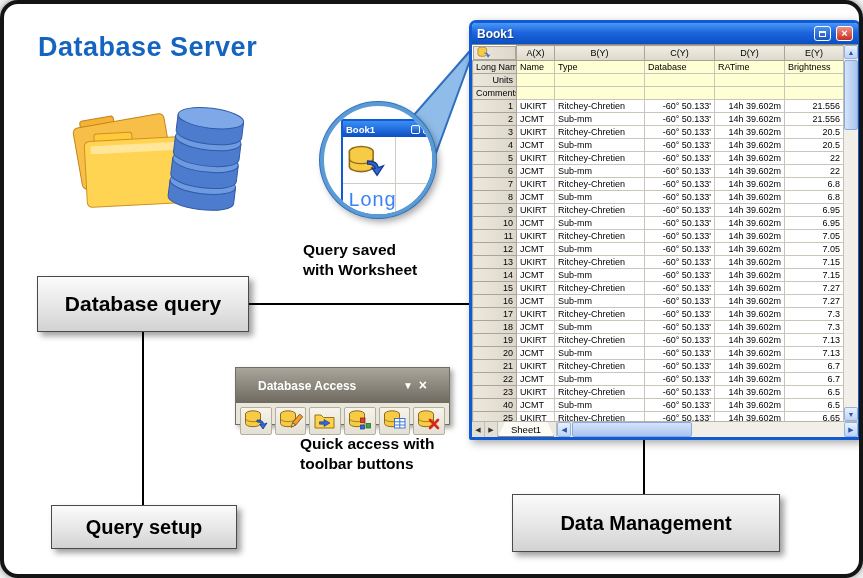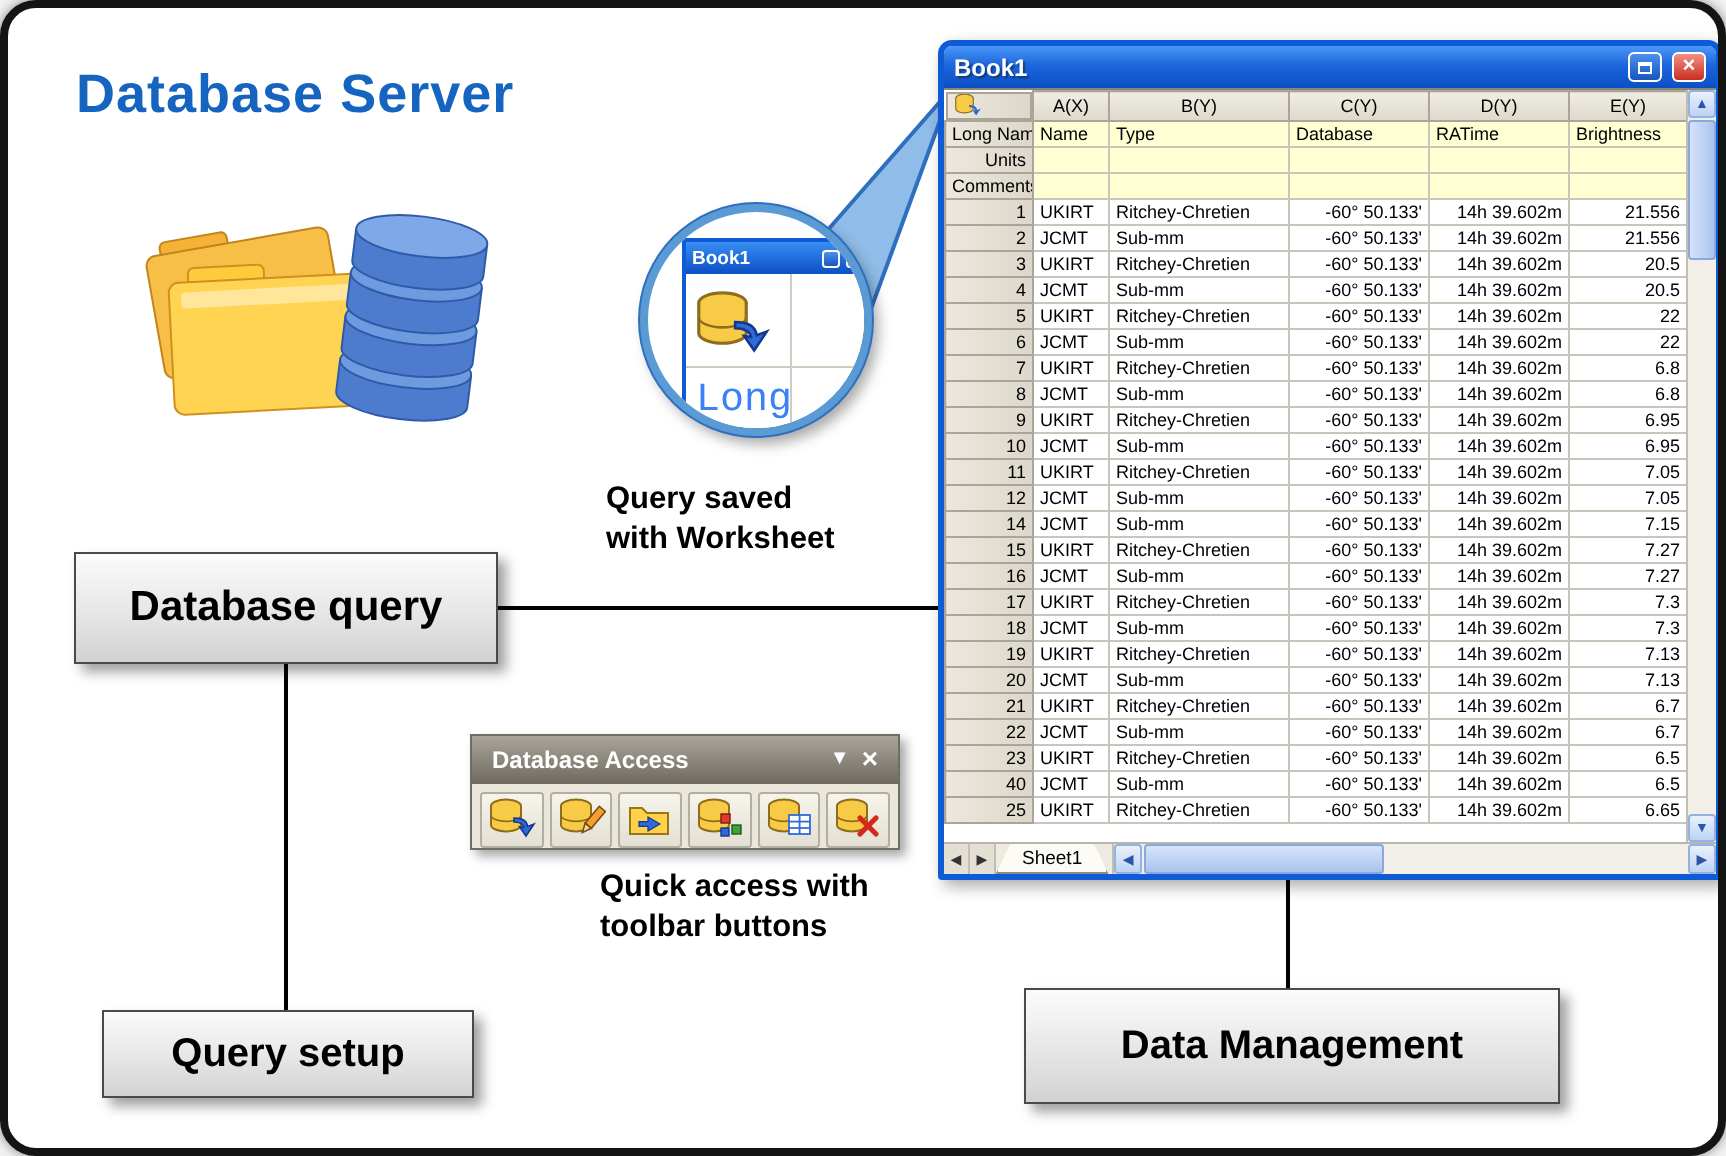"13" tr.datarow { html: none -> <tr> <th>13</th> <td>UKIRT</td> <td>Ritchey-Chretien</td> <td>-60° 50.133'</td> <td>14h 39.602m</td> <td>7.15</td> </tr> }
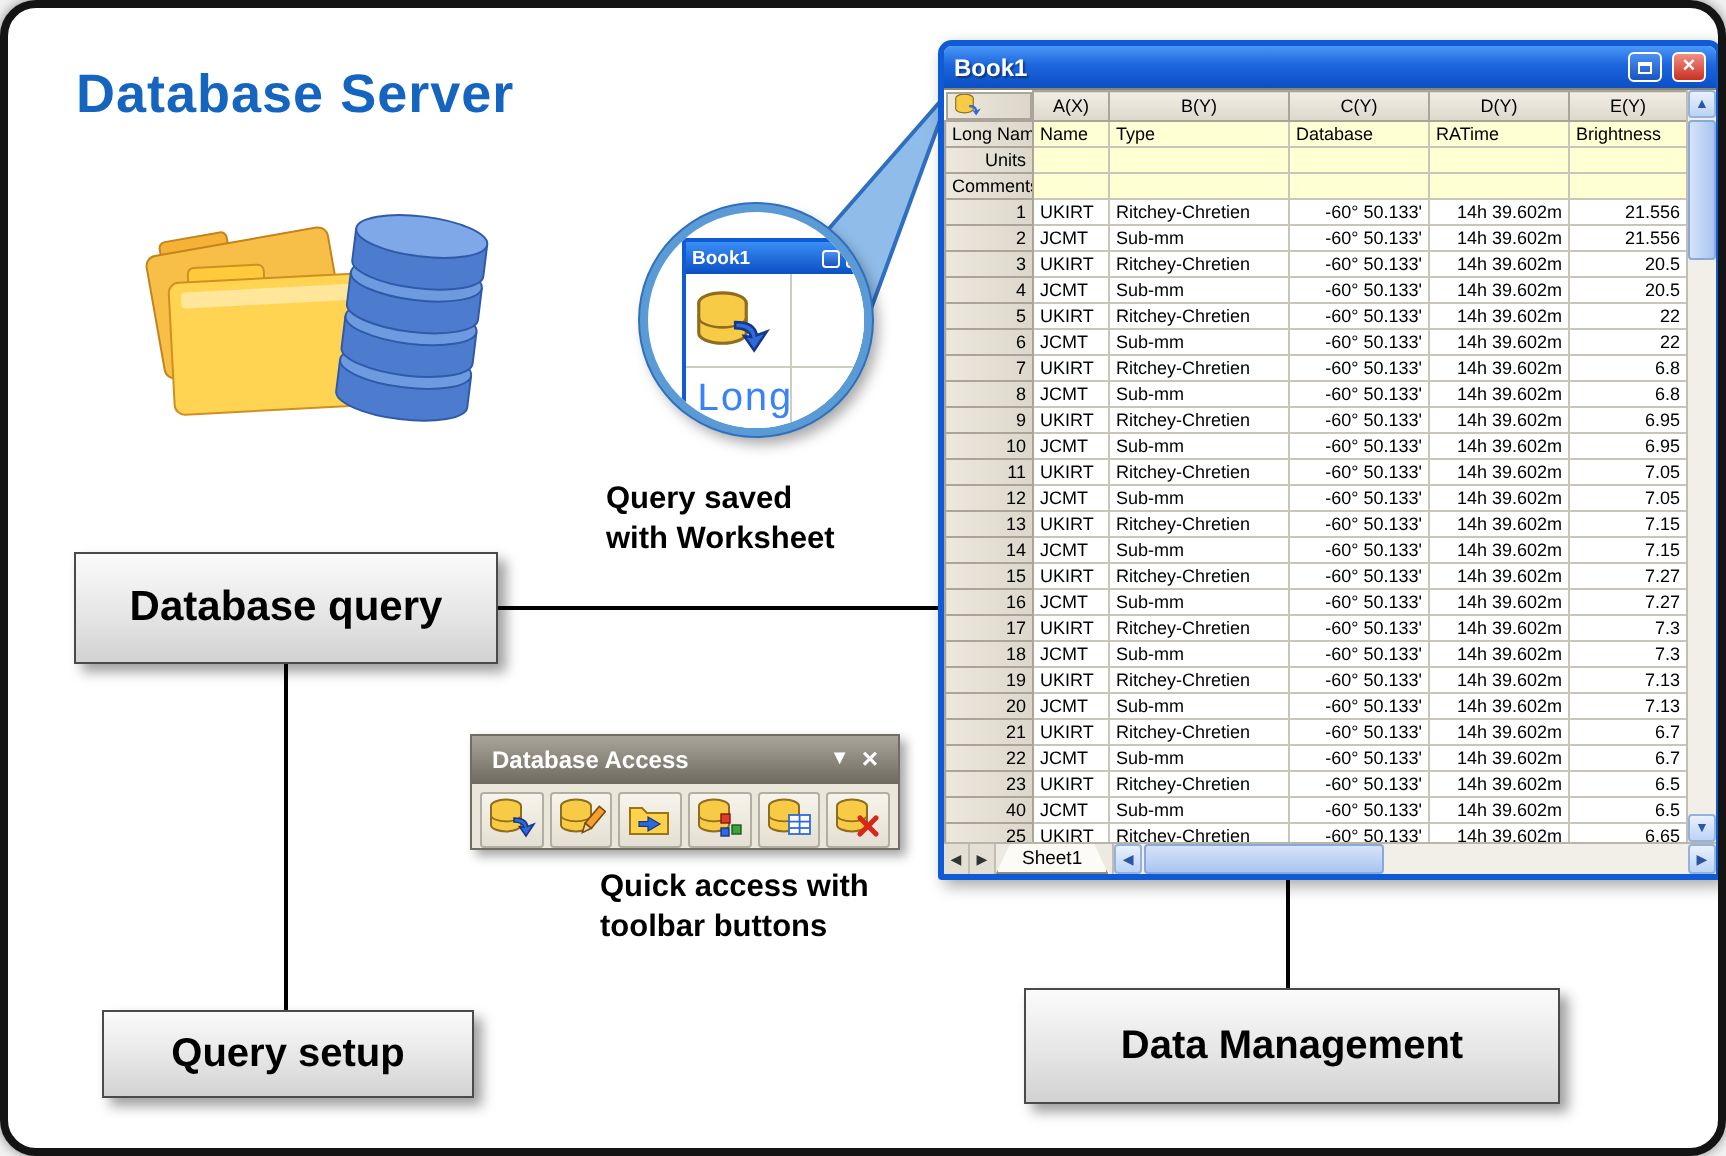"Database Access" .tb-title { height: 24px -> 35px; padding: 0 10px -> 0 22px }
